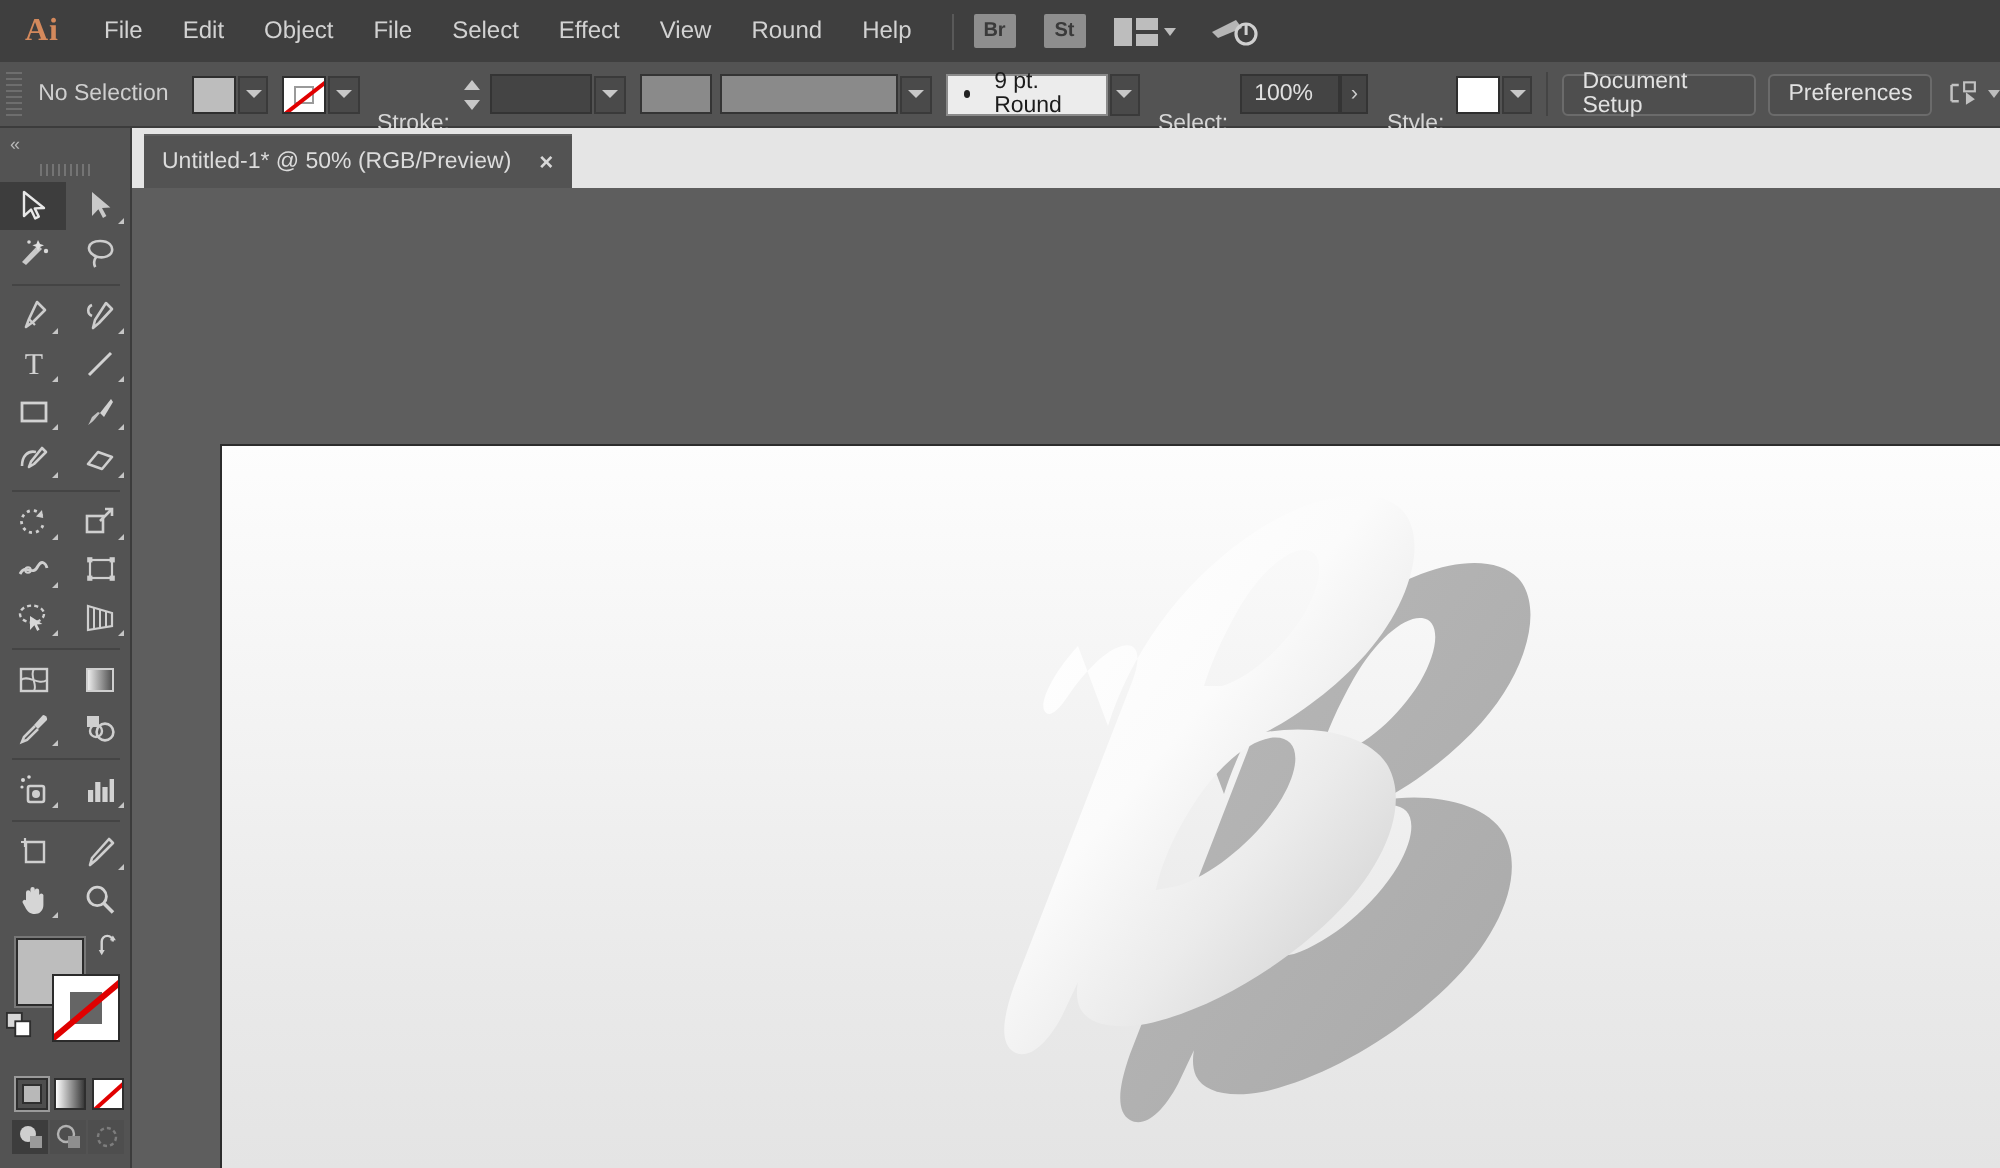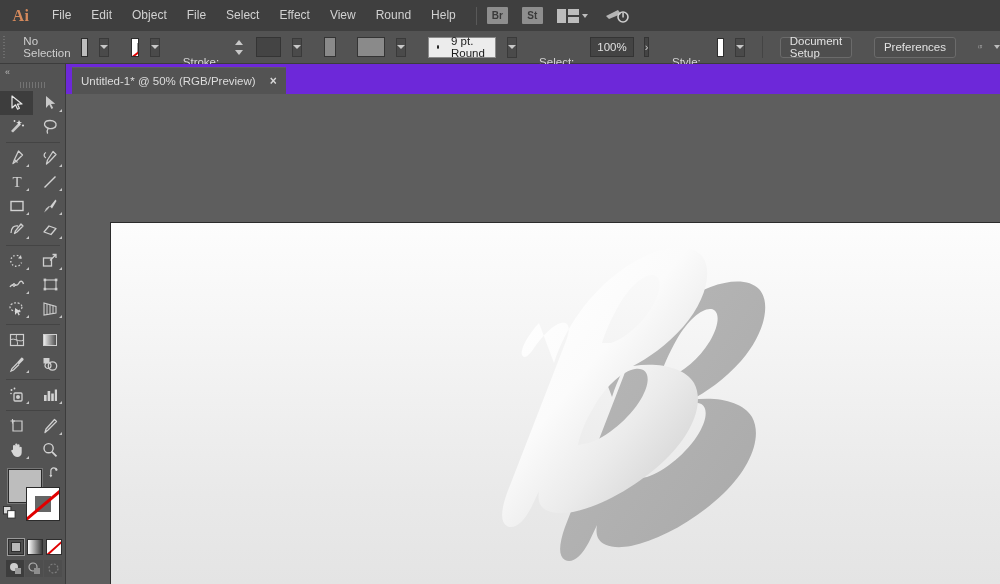"No Selection" .ctrlbar { gap: 10px -> none }
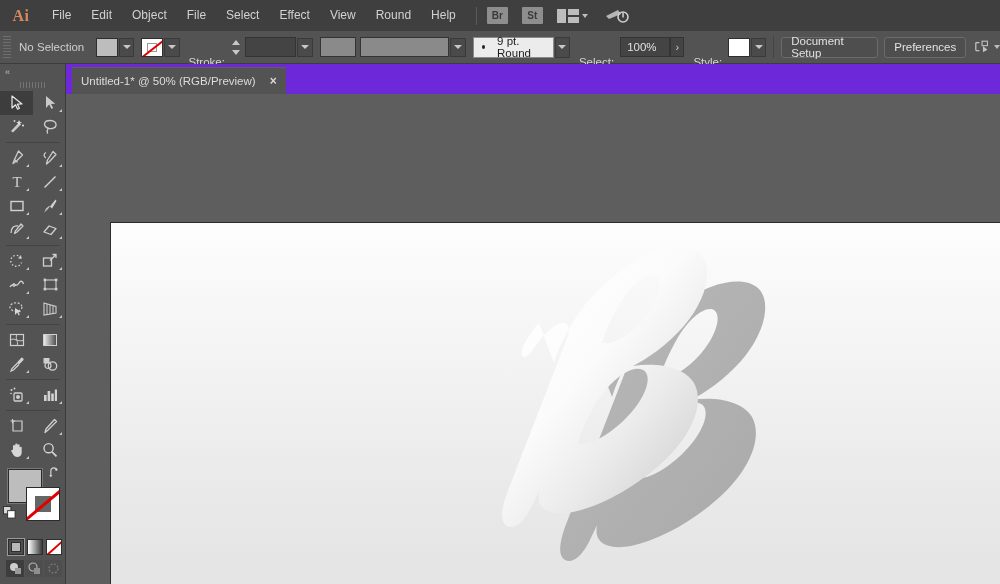"Untitled-1* @ 50% (RGB/Preview)" .tabbar { background: #6d28d9 -> #e5e5e5 }
